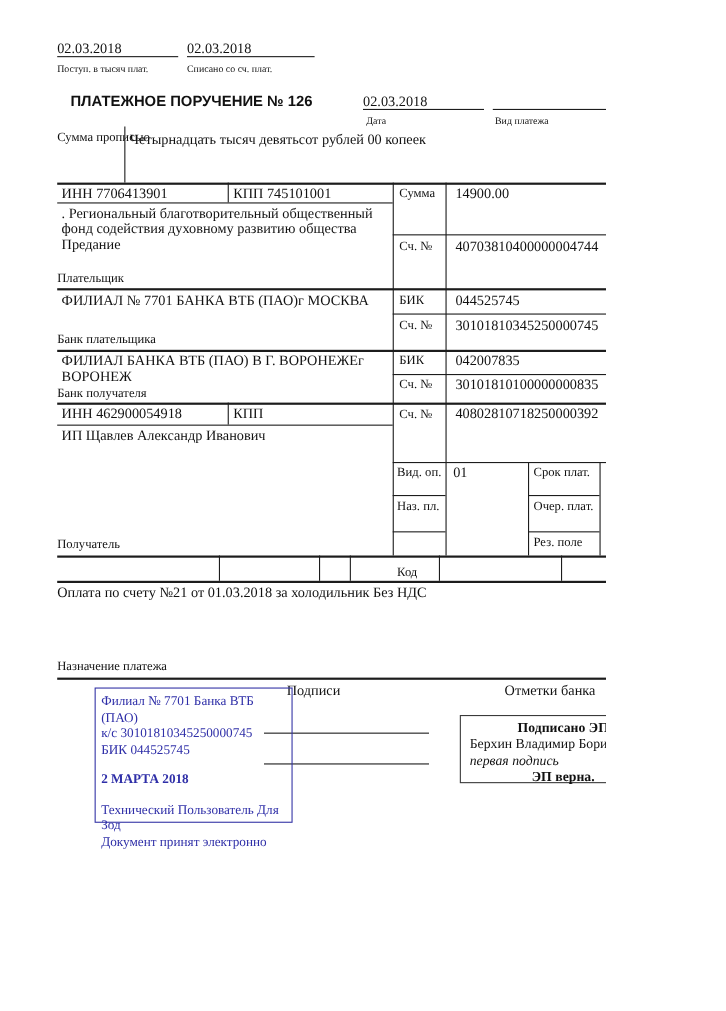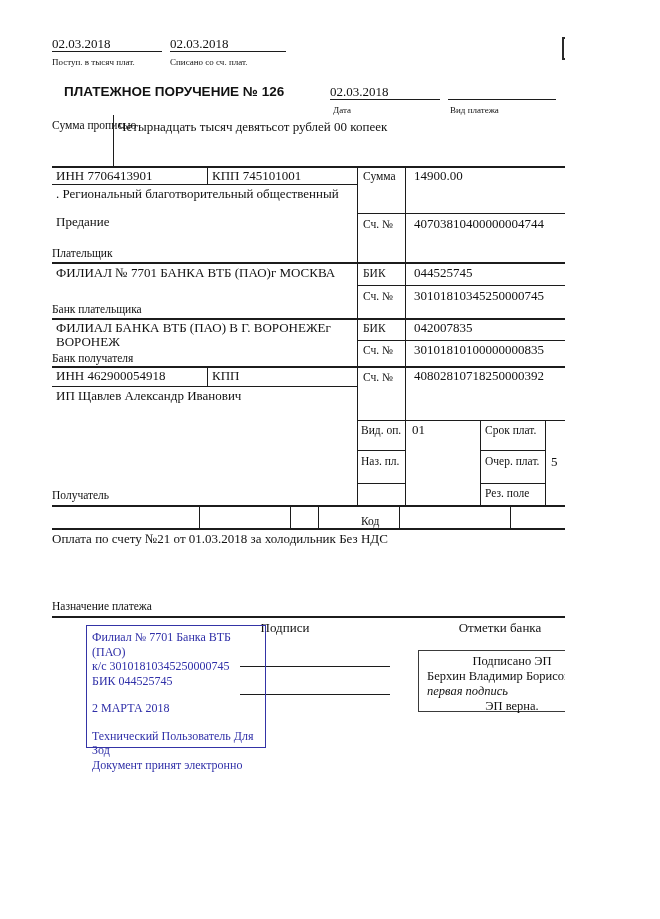"02.03.2018" .page { padding-left: 14px -> none }
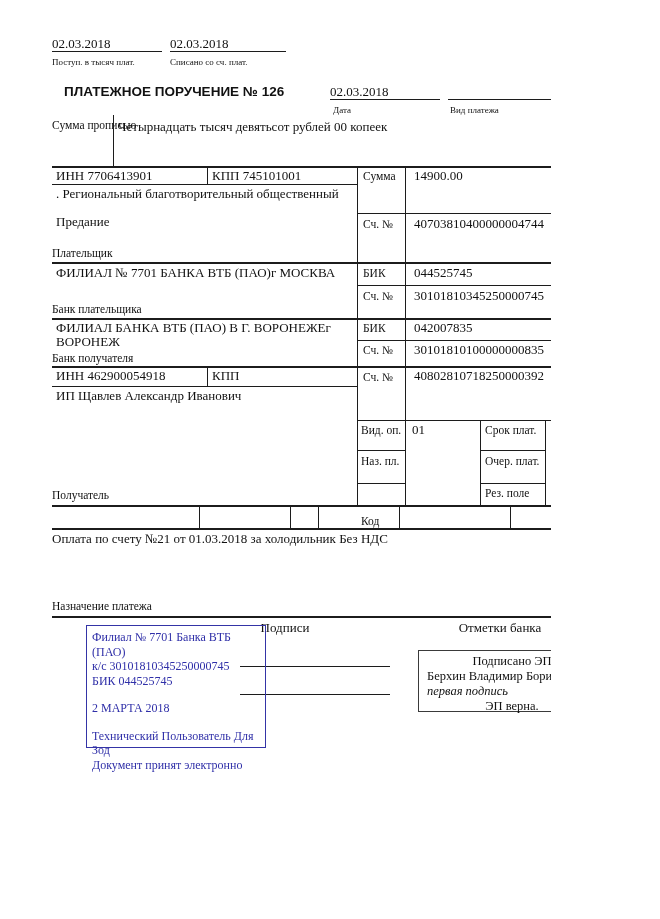"фонд содействия духовному развитию" div.abs { html: none -> <div>фонд содействия духовному развитию общества</div> }
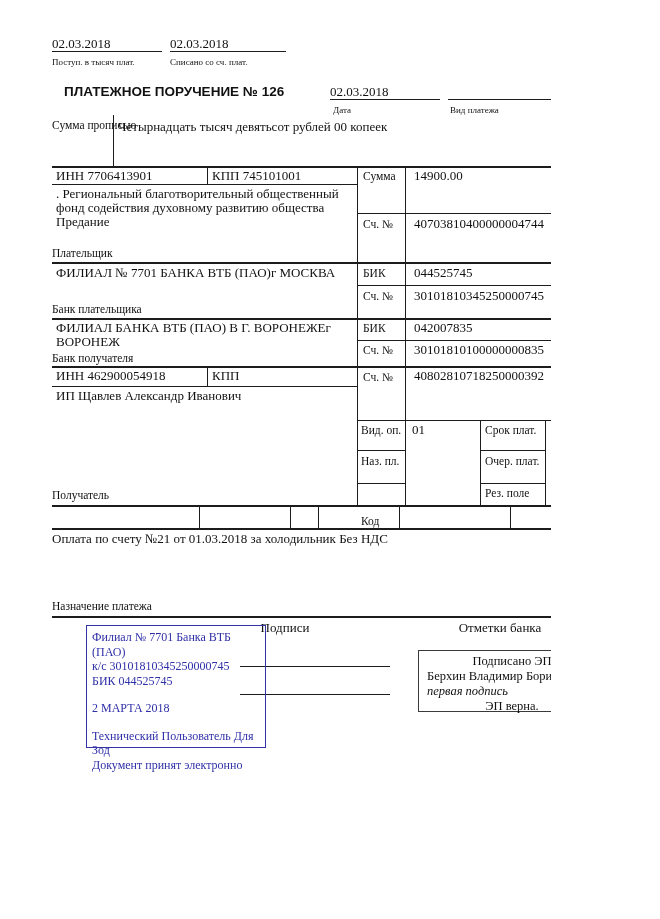"Подписано ЭП" .b { font-weight: normal -> bold }
